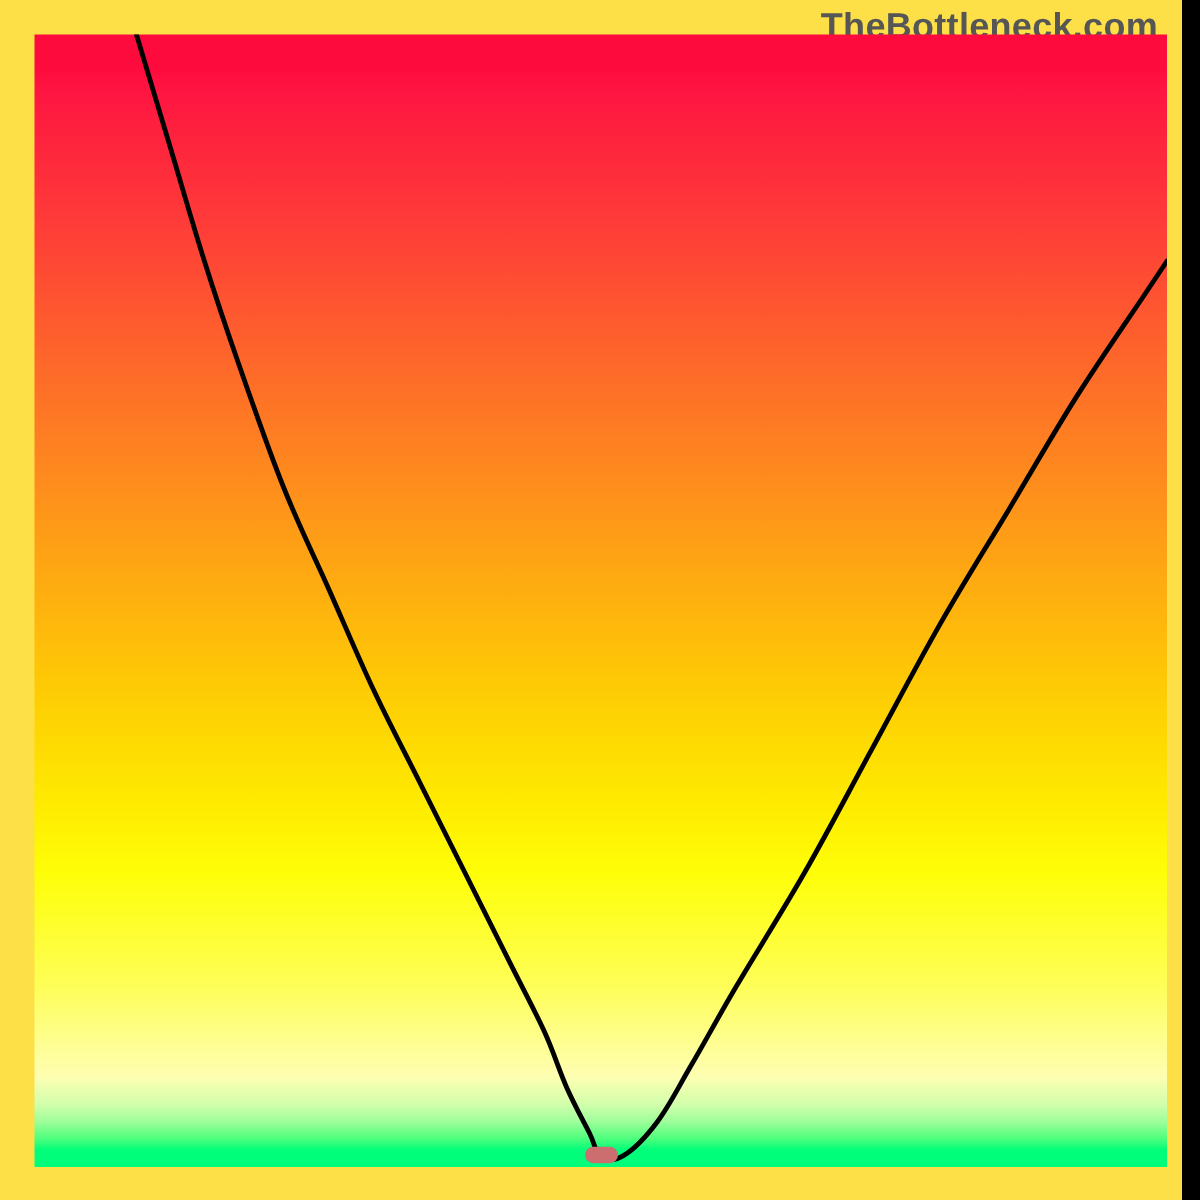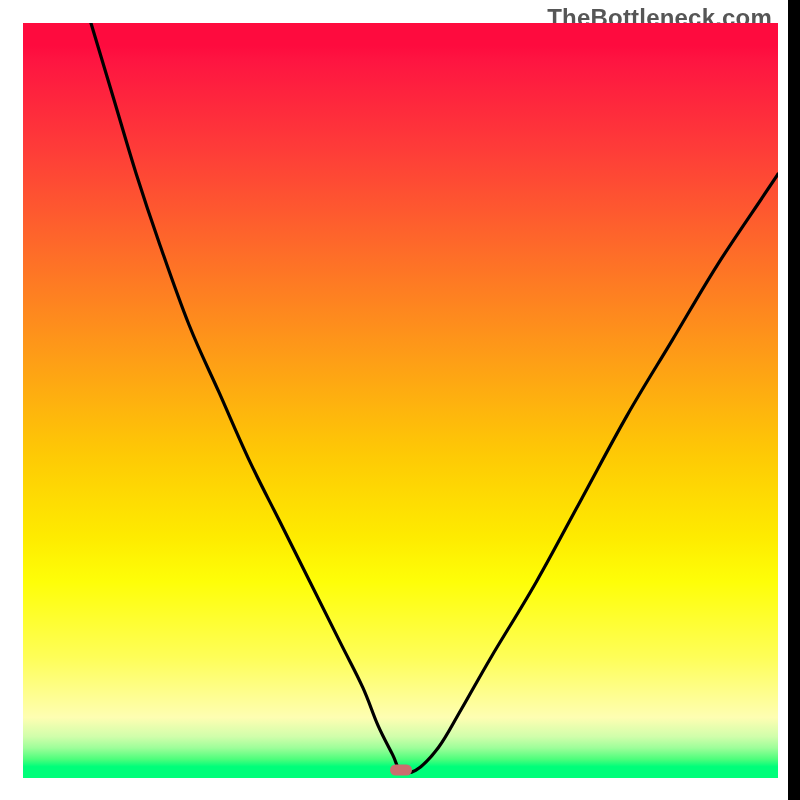"TheBottleneck.com" .stage { background: #ffffff -> #fde047 }
